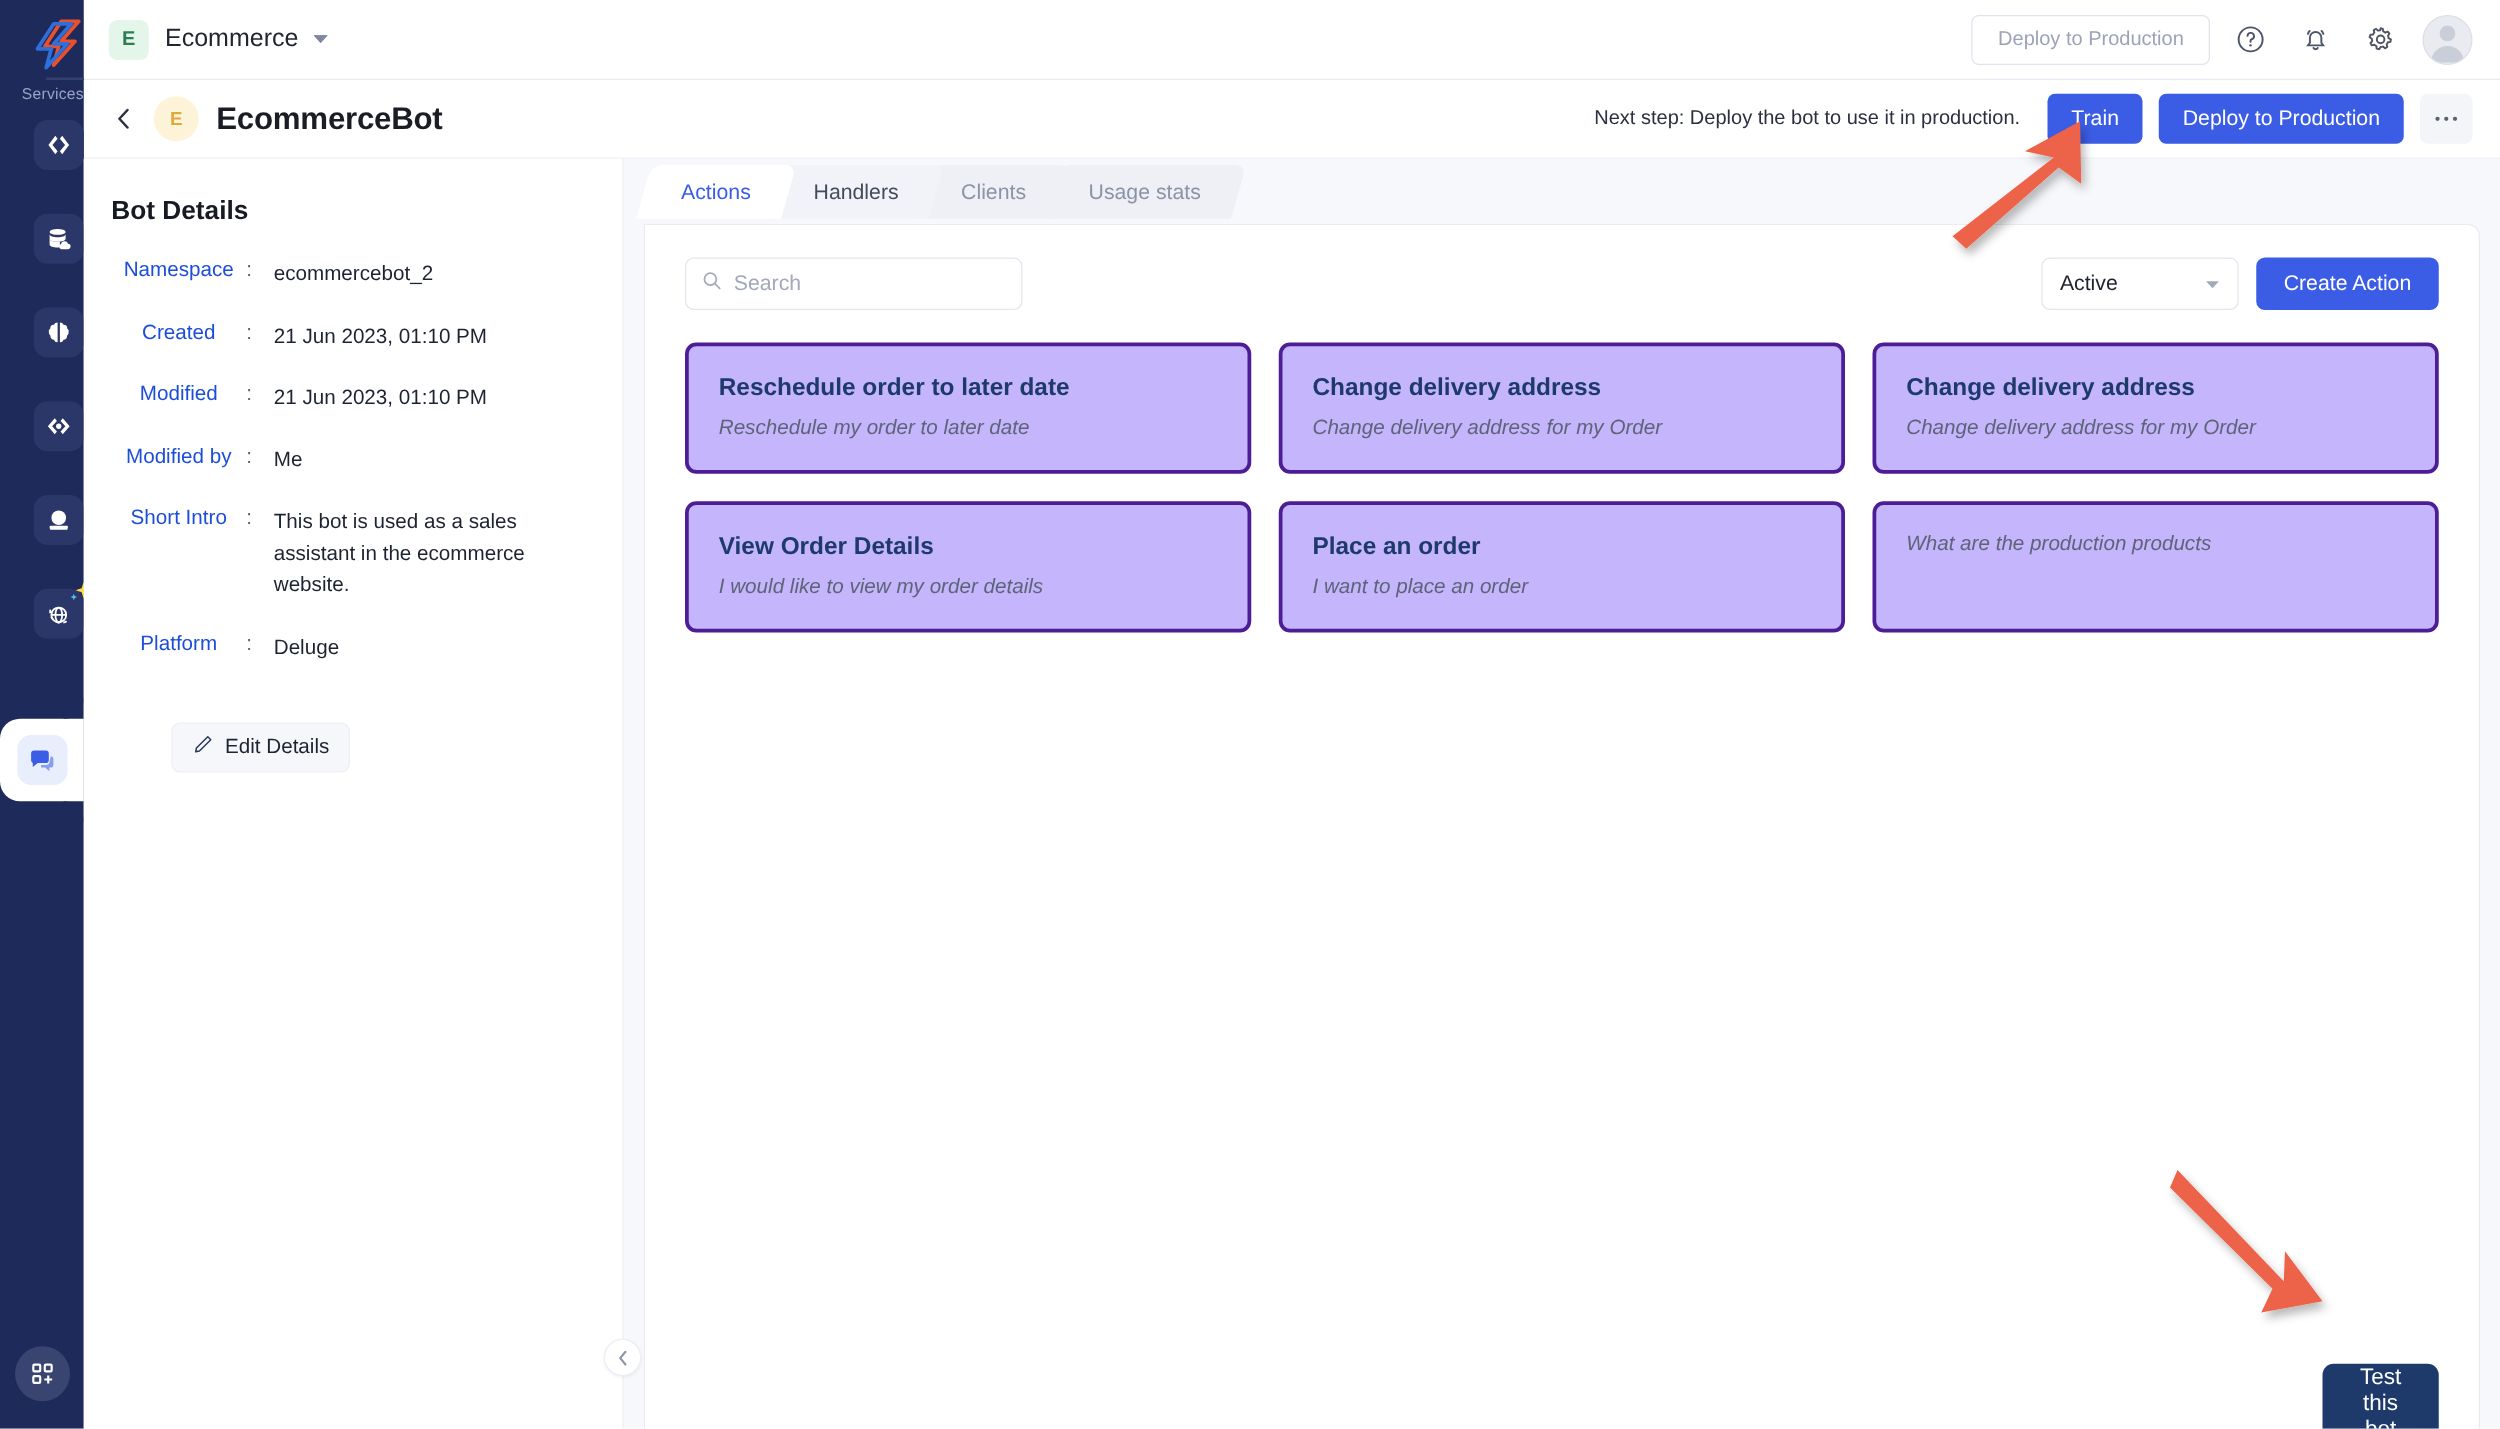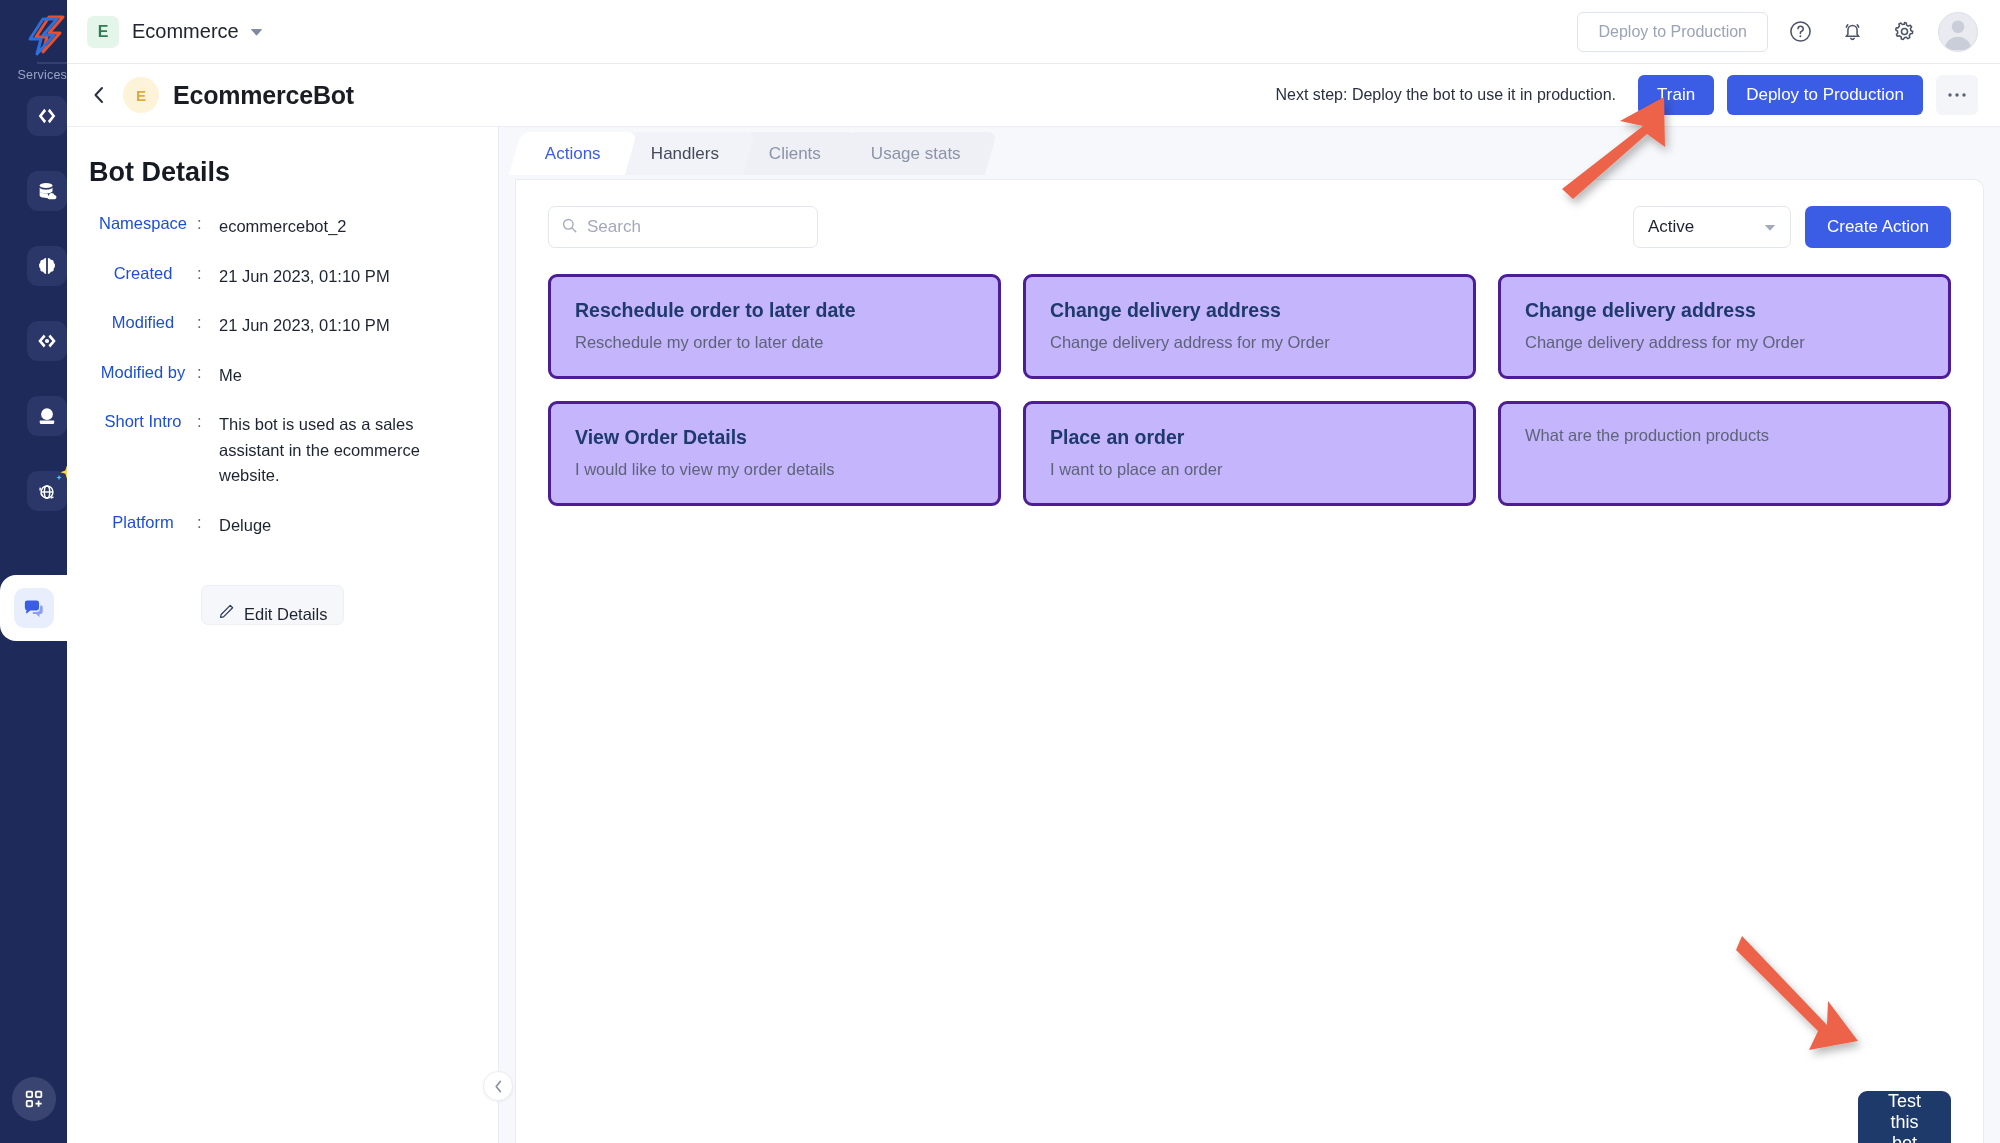"Bot Details" .details h2 { font-size: 27px -> 21px }
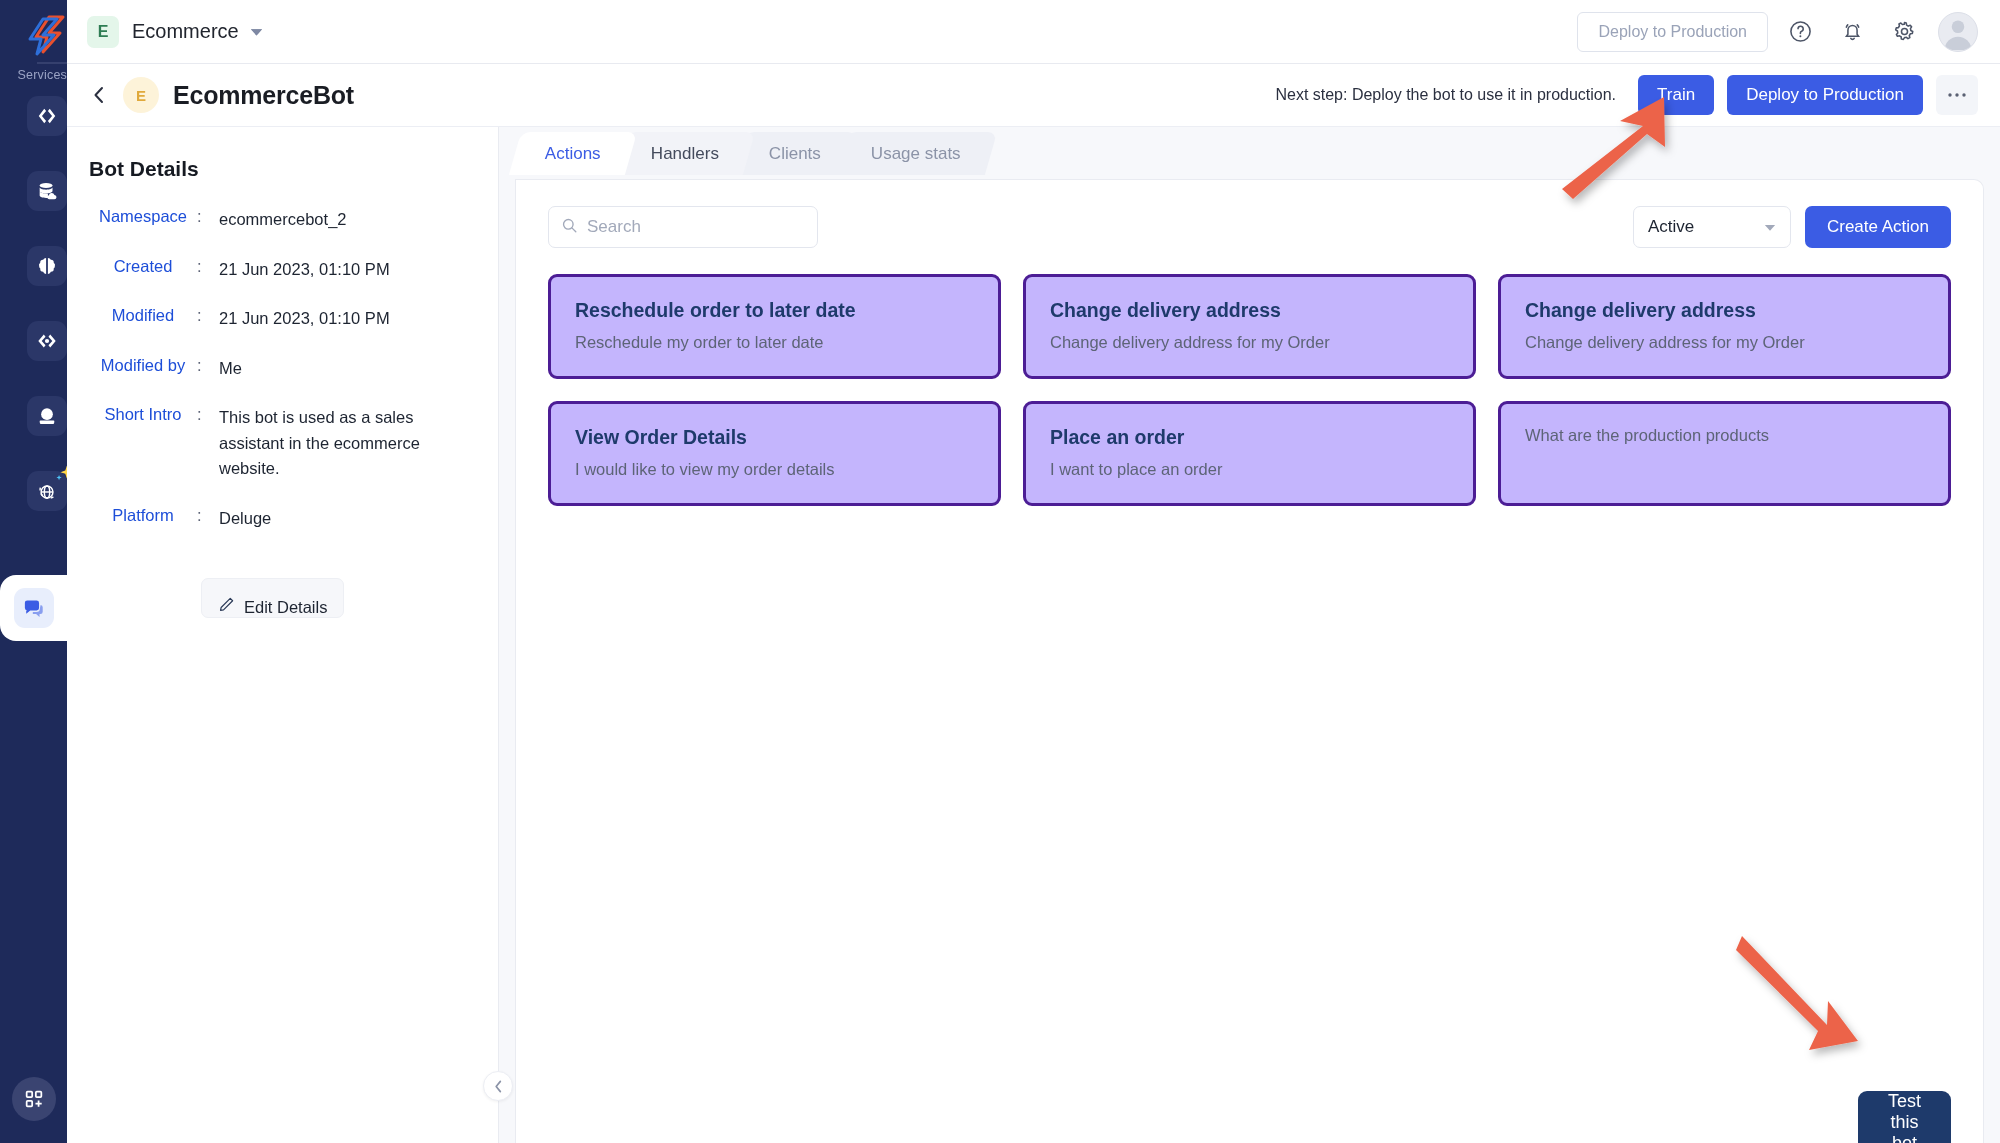"Reschedule my order to later" .card-desc { font-style: none -> italic }
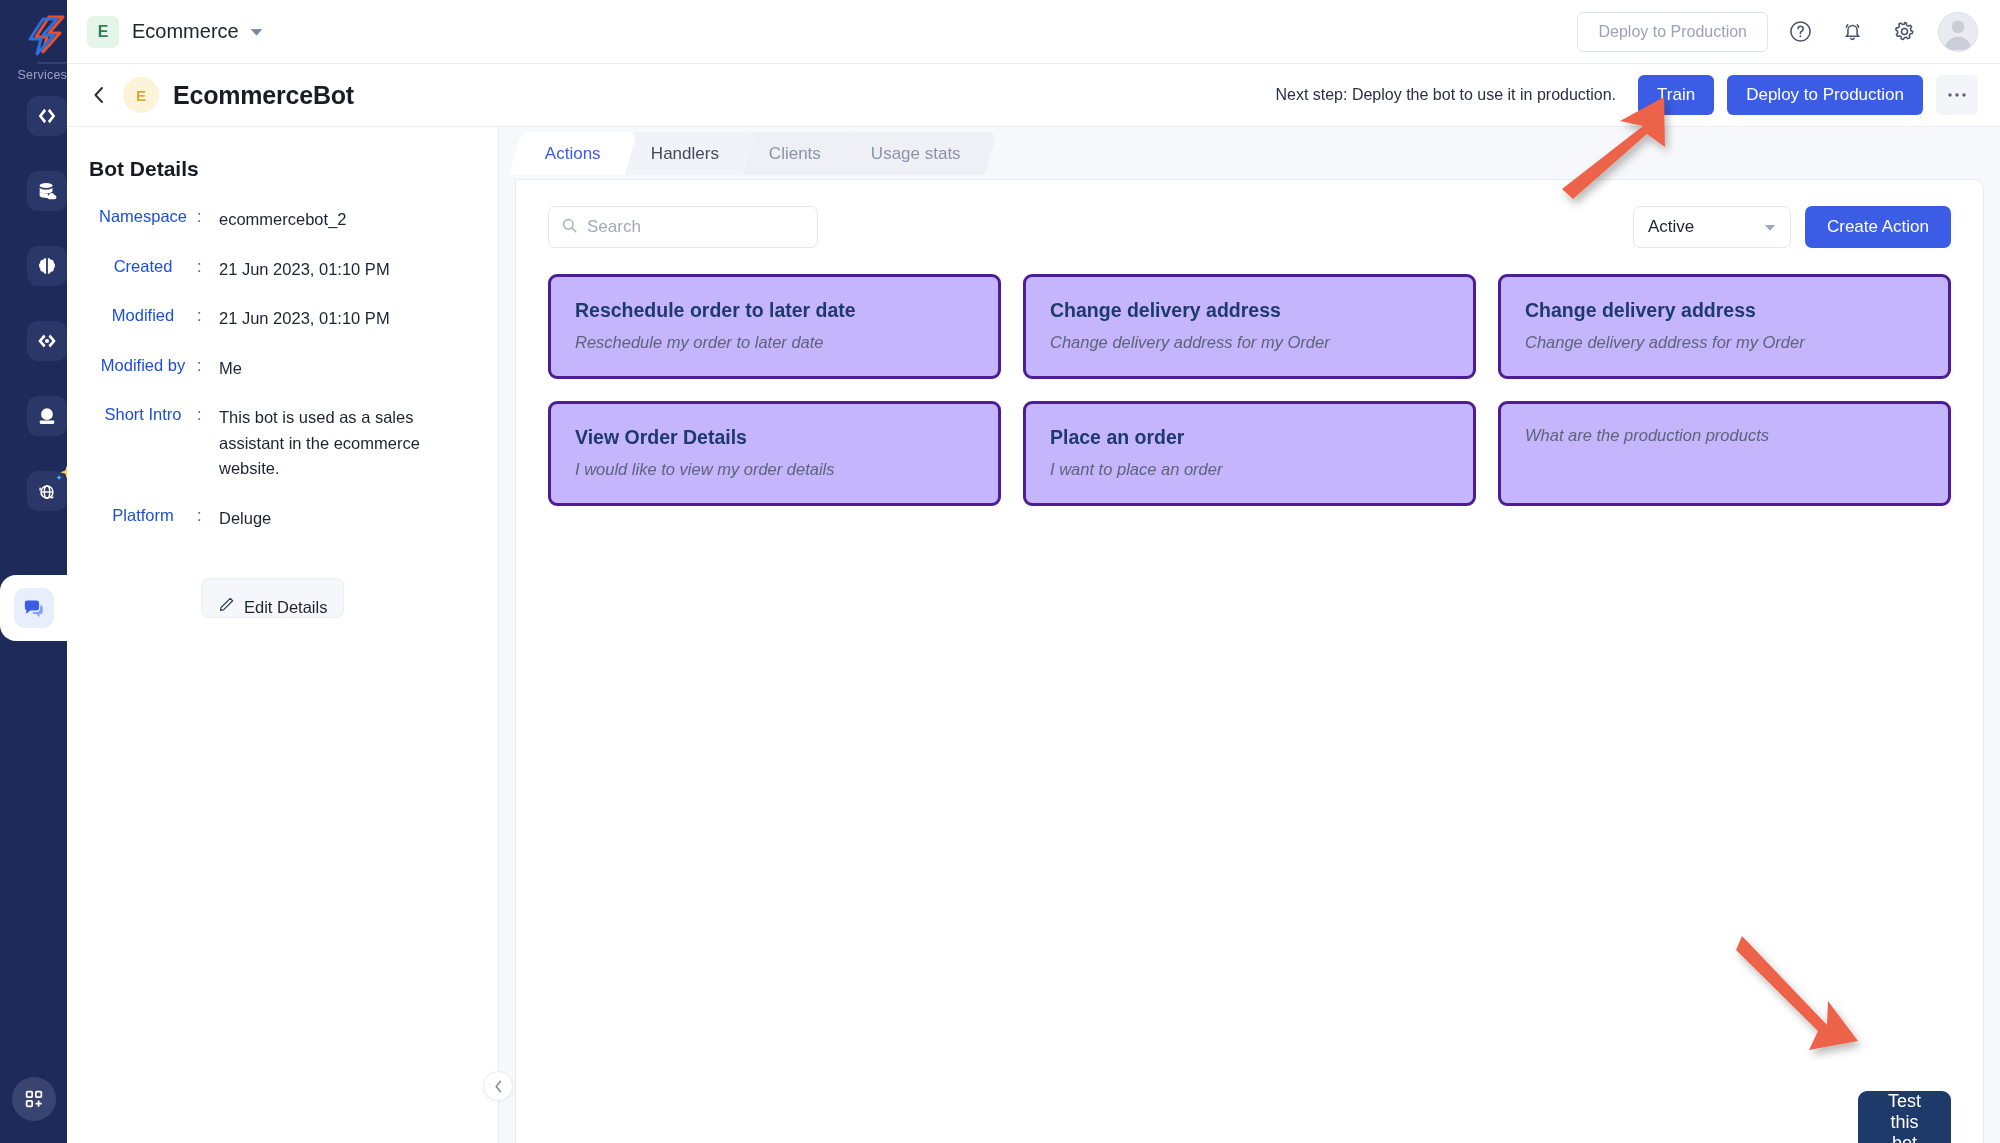"Edit Details" .btn-edit { align-items: flex-end -> center; margin: 22px 0 0 112px -> 22px 0 0 48px }
